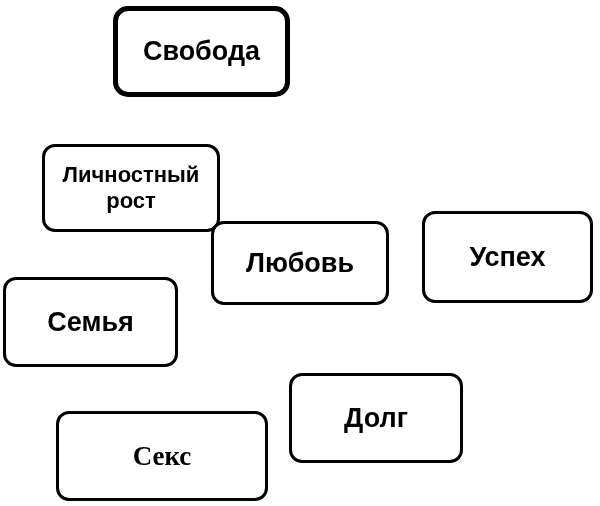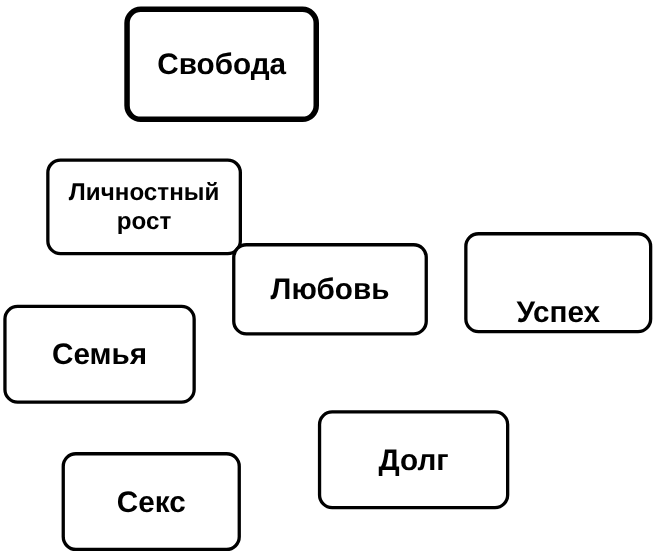"Свобода" .node--svoboda { height: 105px -> 91px }
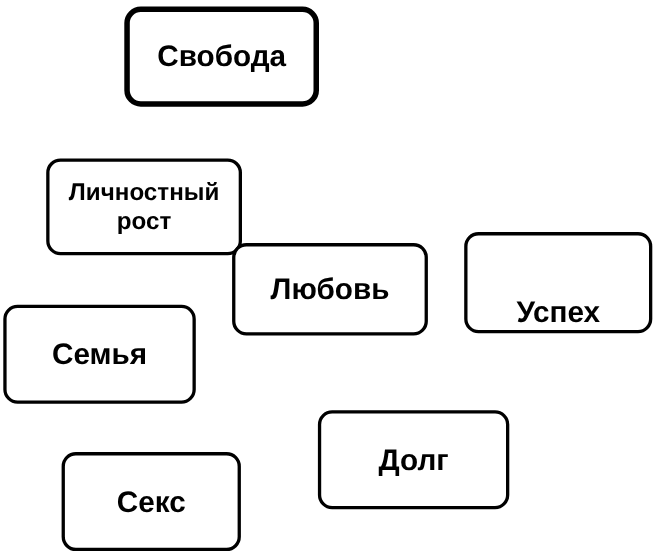"Успех" .node--uspekh { align-items: flex-end -> none }
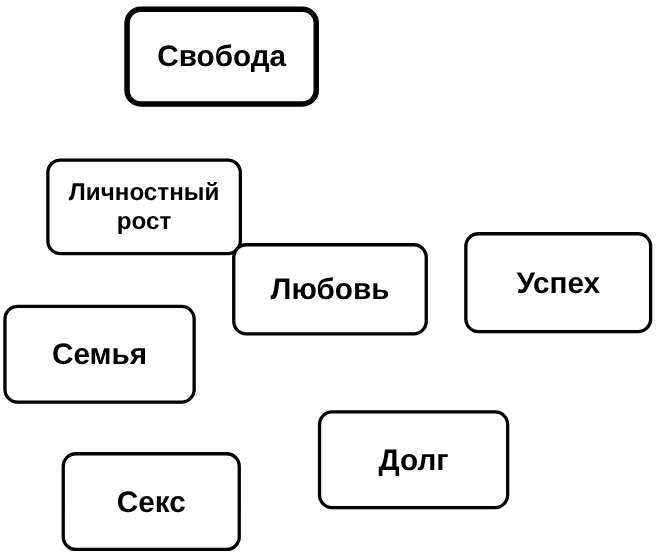"Секс" .node--seks { font-family: none -> Liberation Serif, serif; width: 163px -> 212px }
